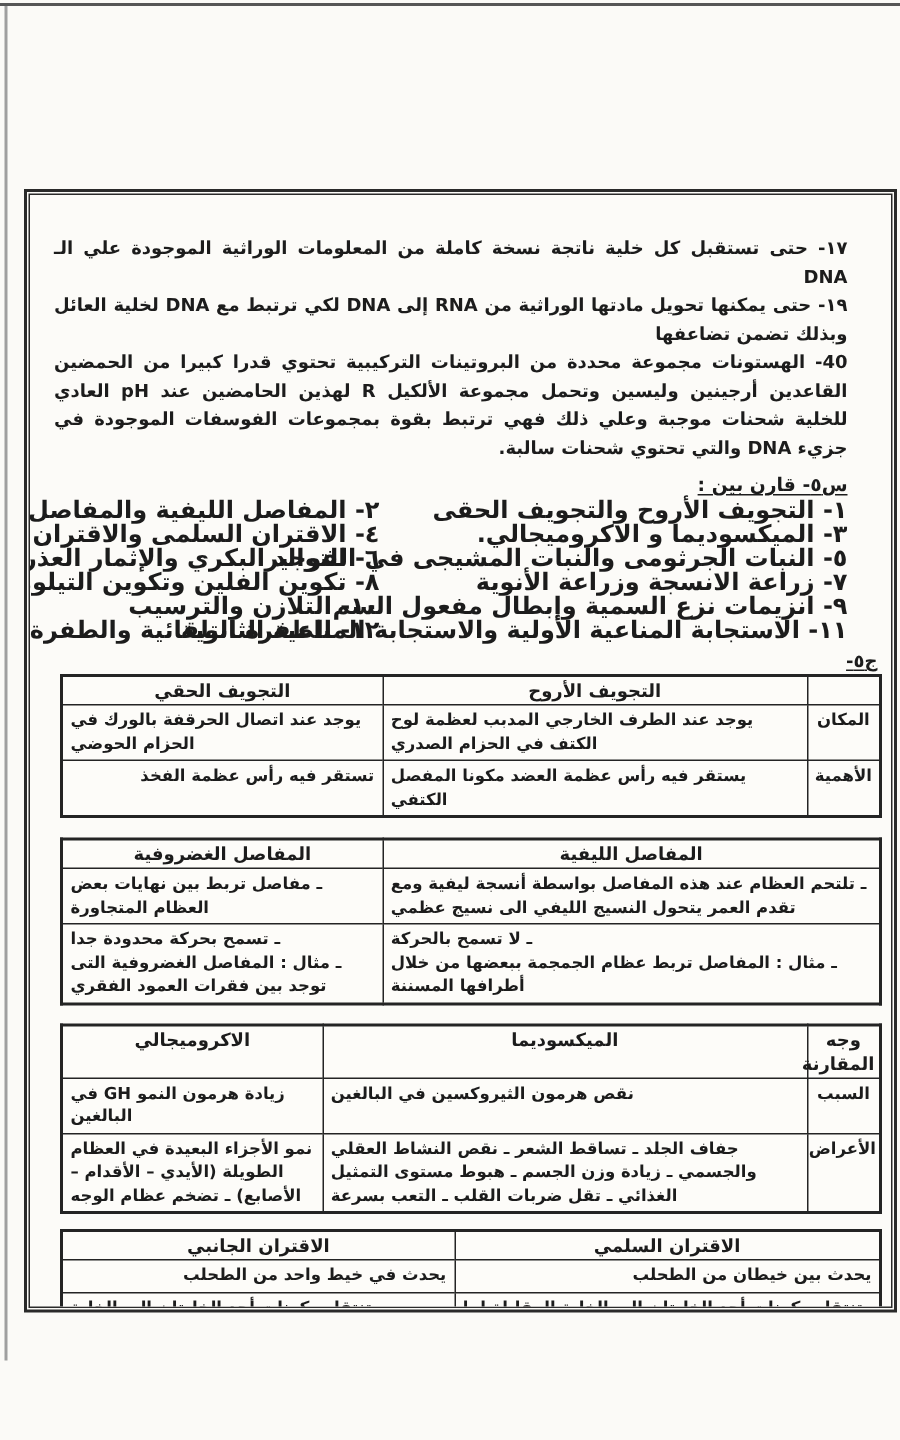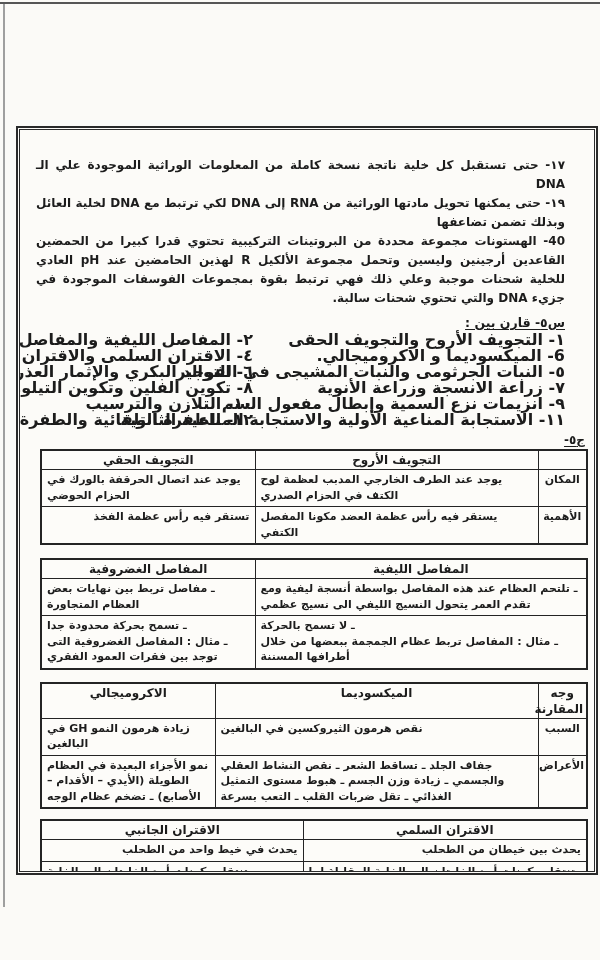"6- الميكسوديما و الاكروميجالي." div.cmp-item { text: 6- -> ٣- }
